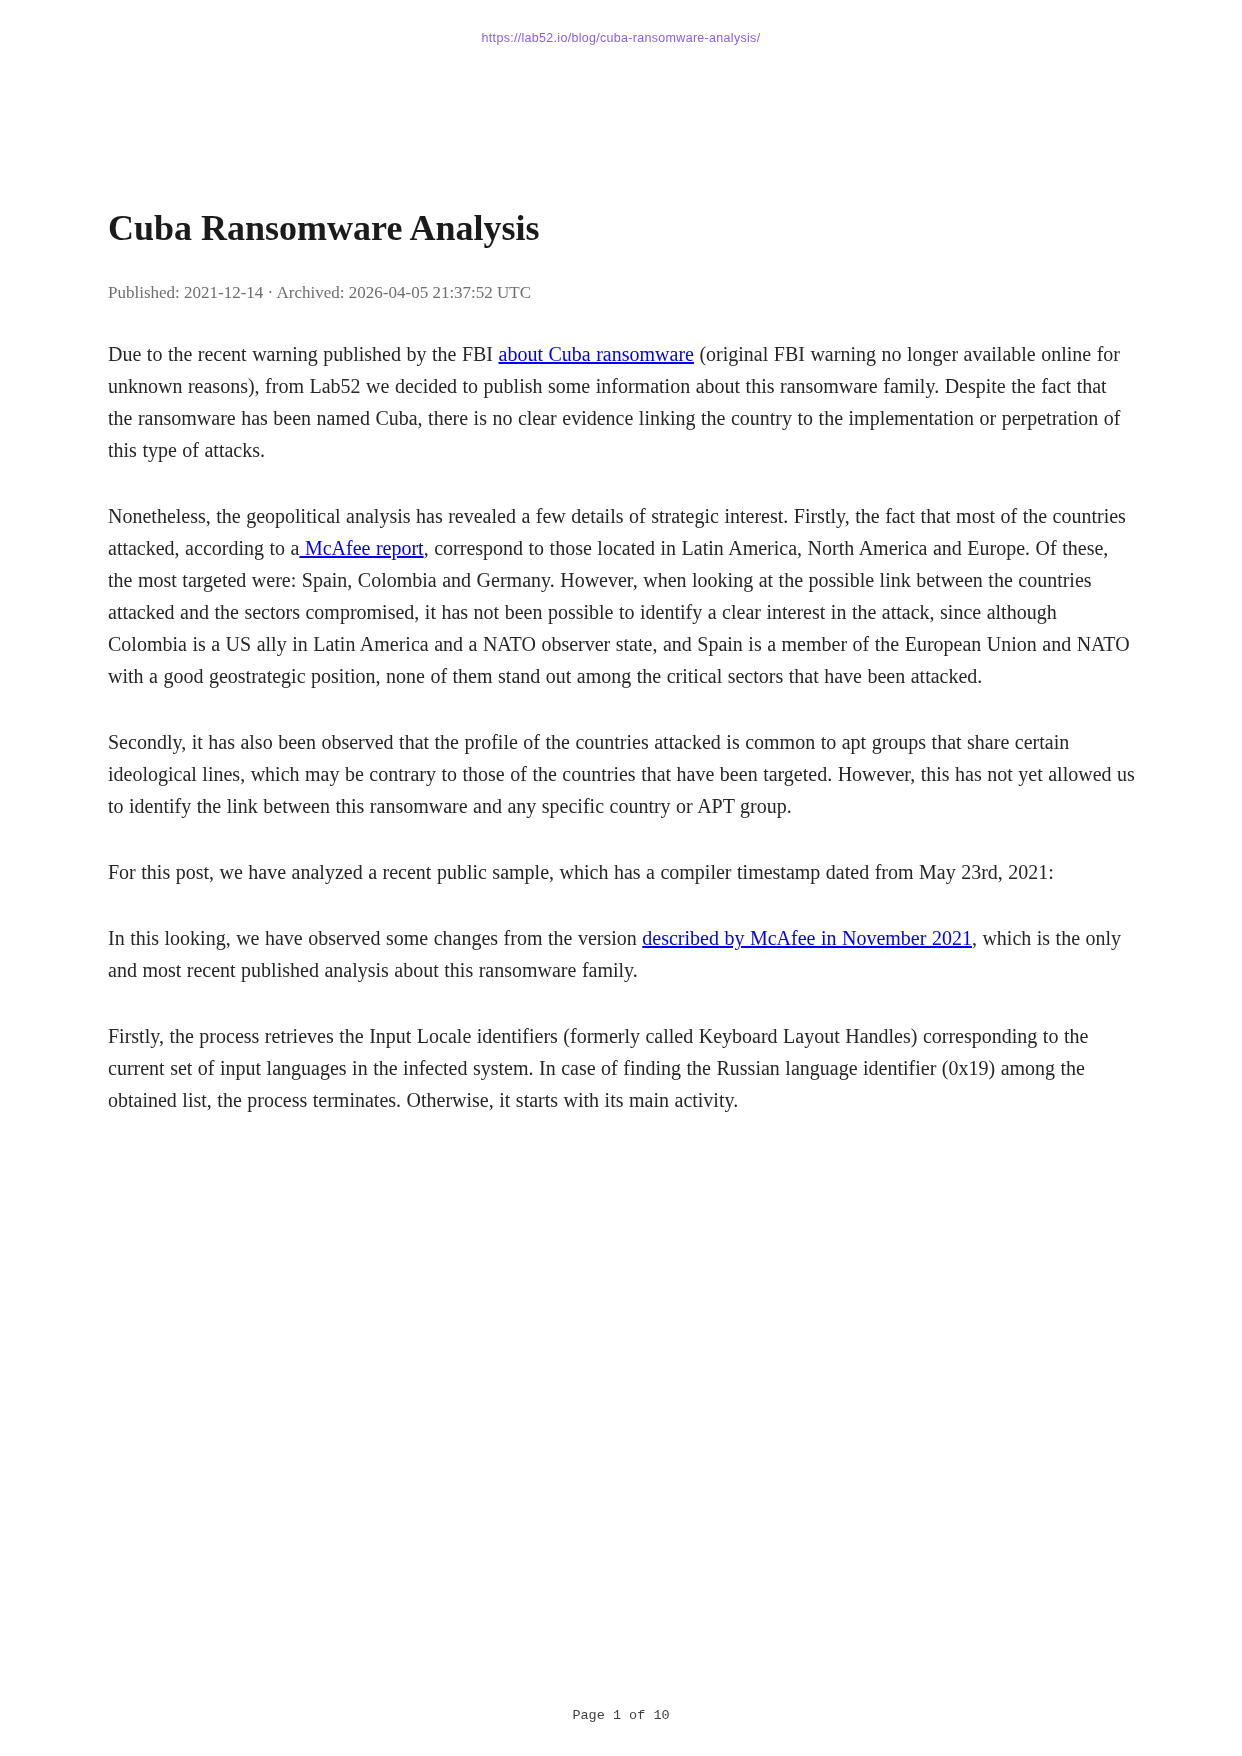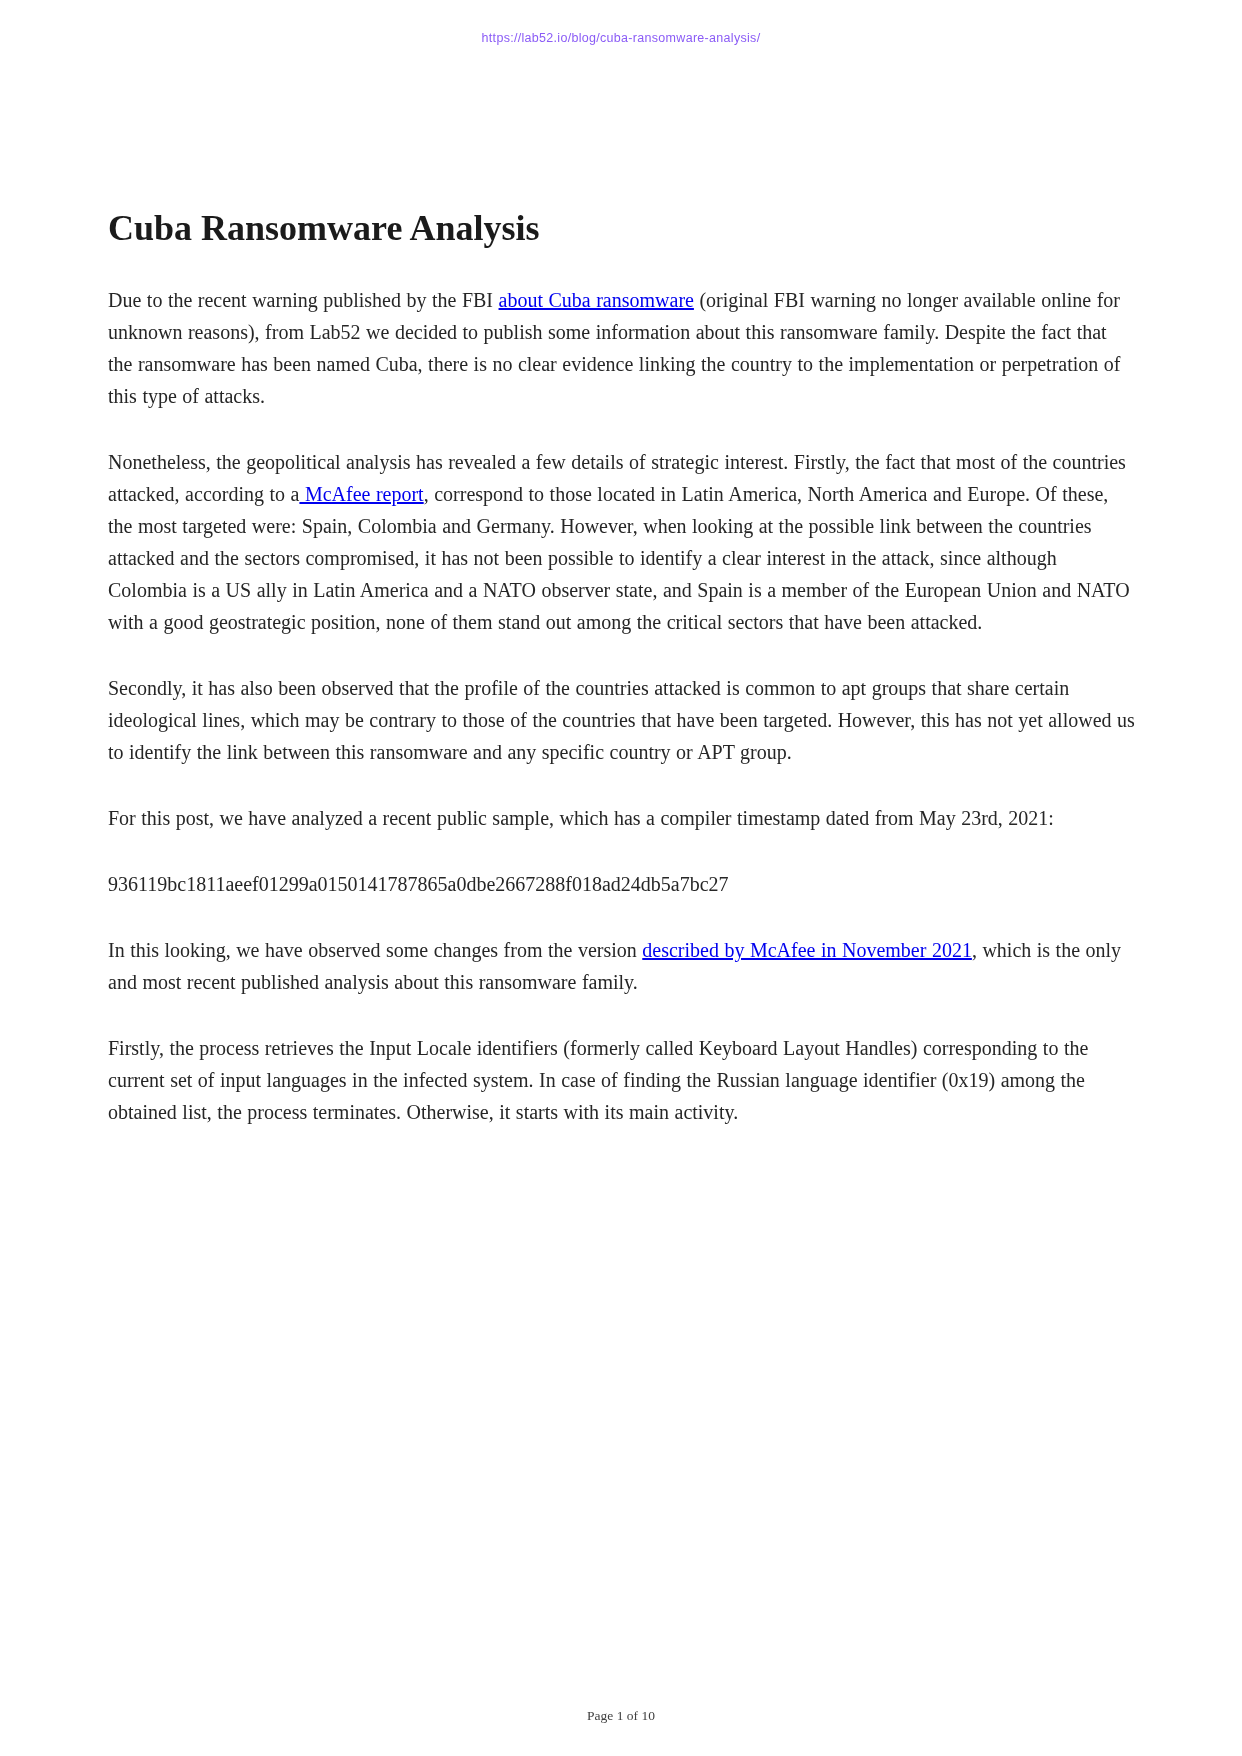"Published: 2021-12-14 · Archived:" p.meta { html: none -> <p>Published: 2021-12-14 · Archived: 2026-04-05 21:37:52 UTC</p> }
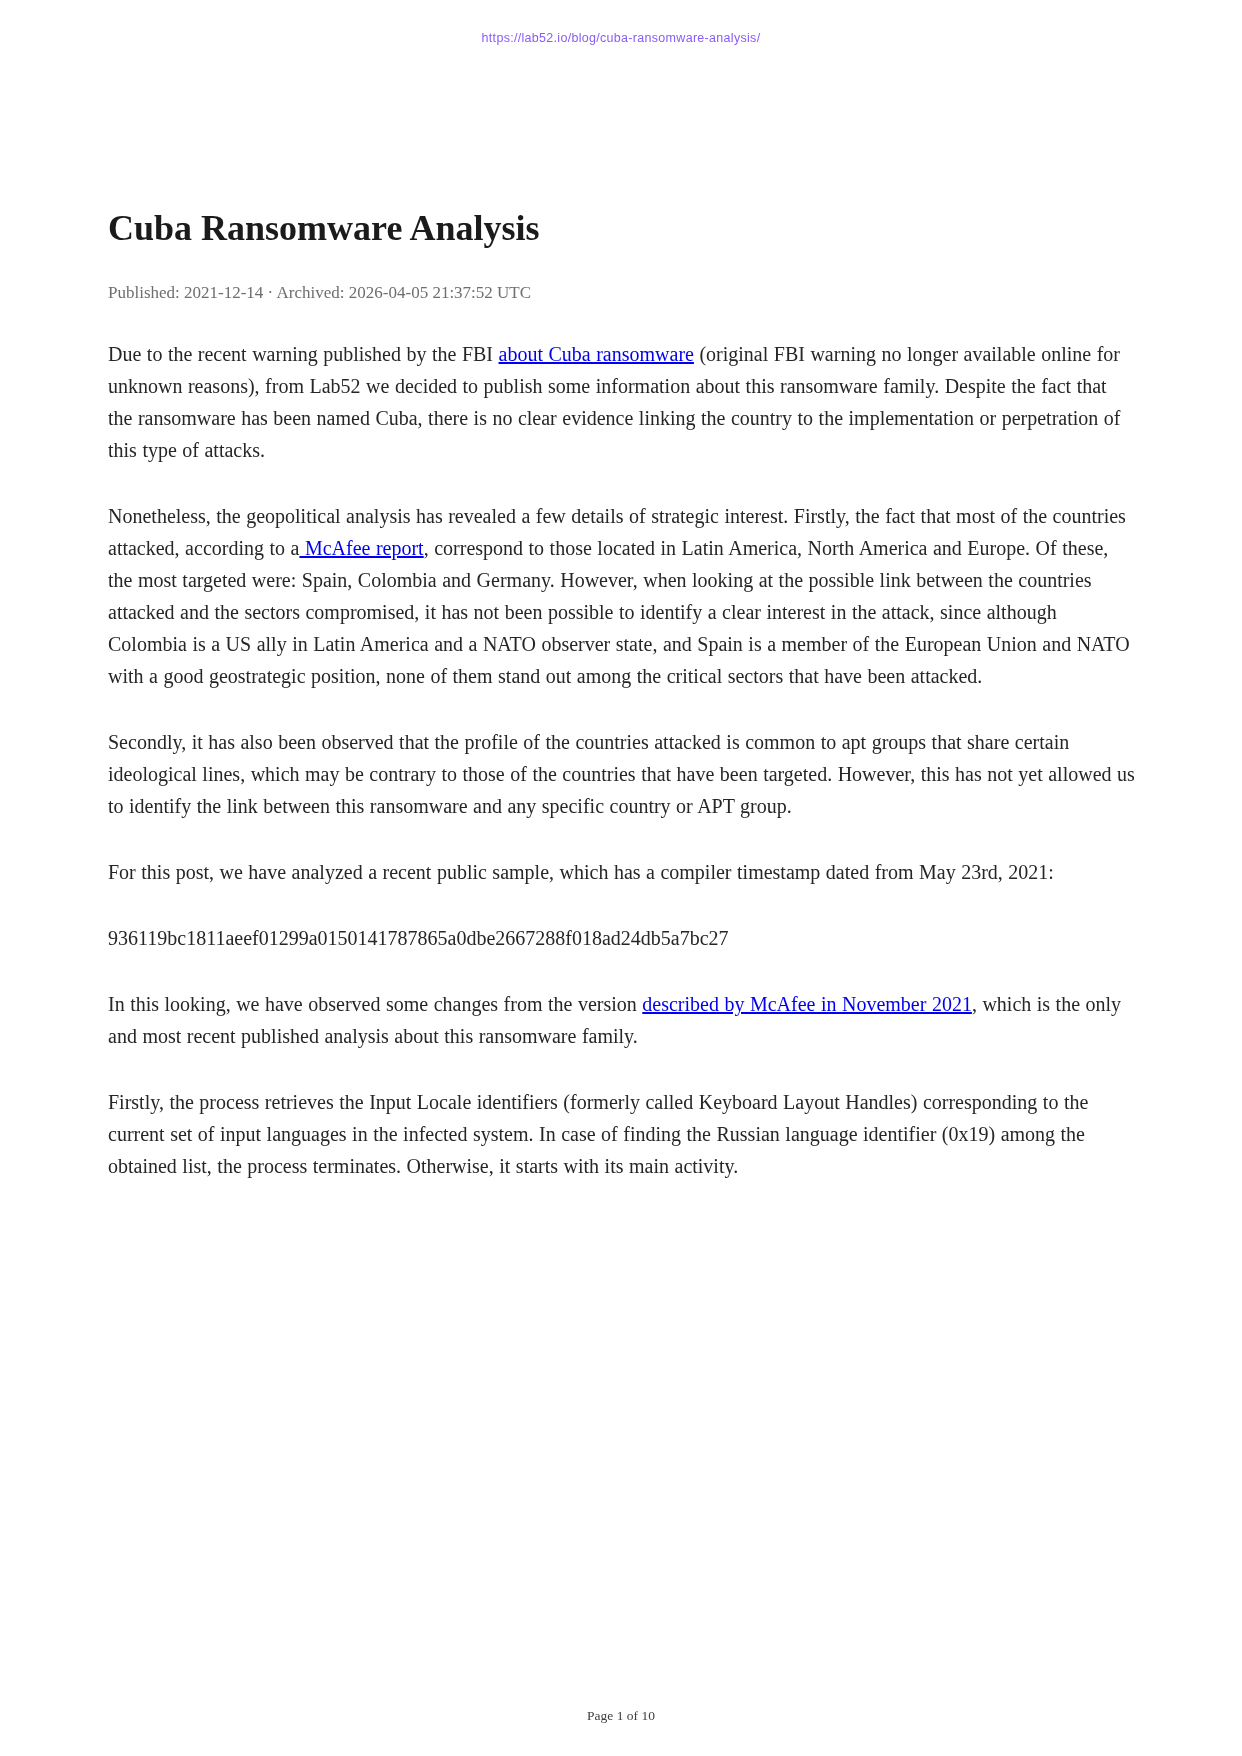"936119bc1811aeef01299a0150141787865a0dbe" p.para { html: <p><span>936119bc1811aeef01299a0150141787865a0dbe2667288f018ad24db5a7bc27</span></p> -> none }
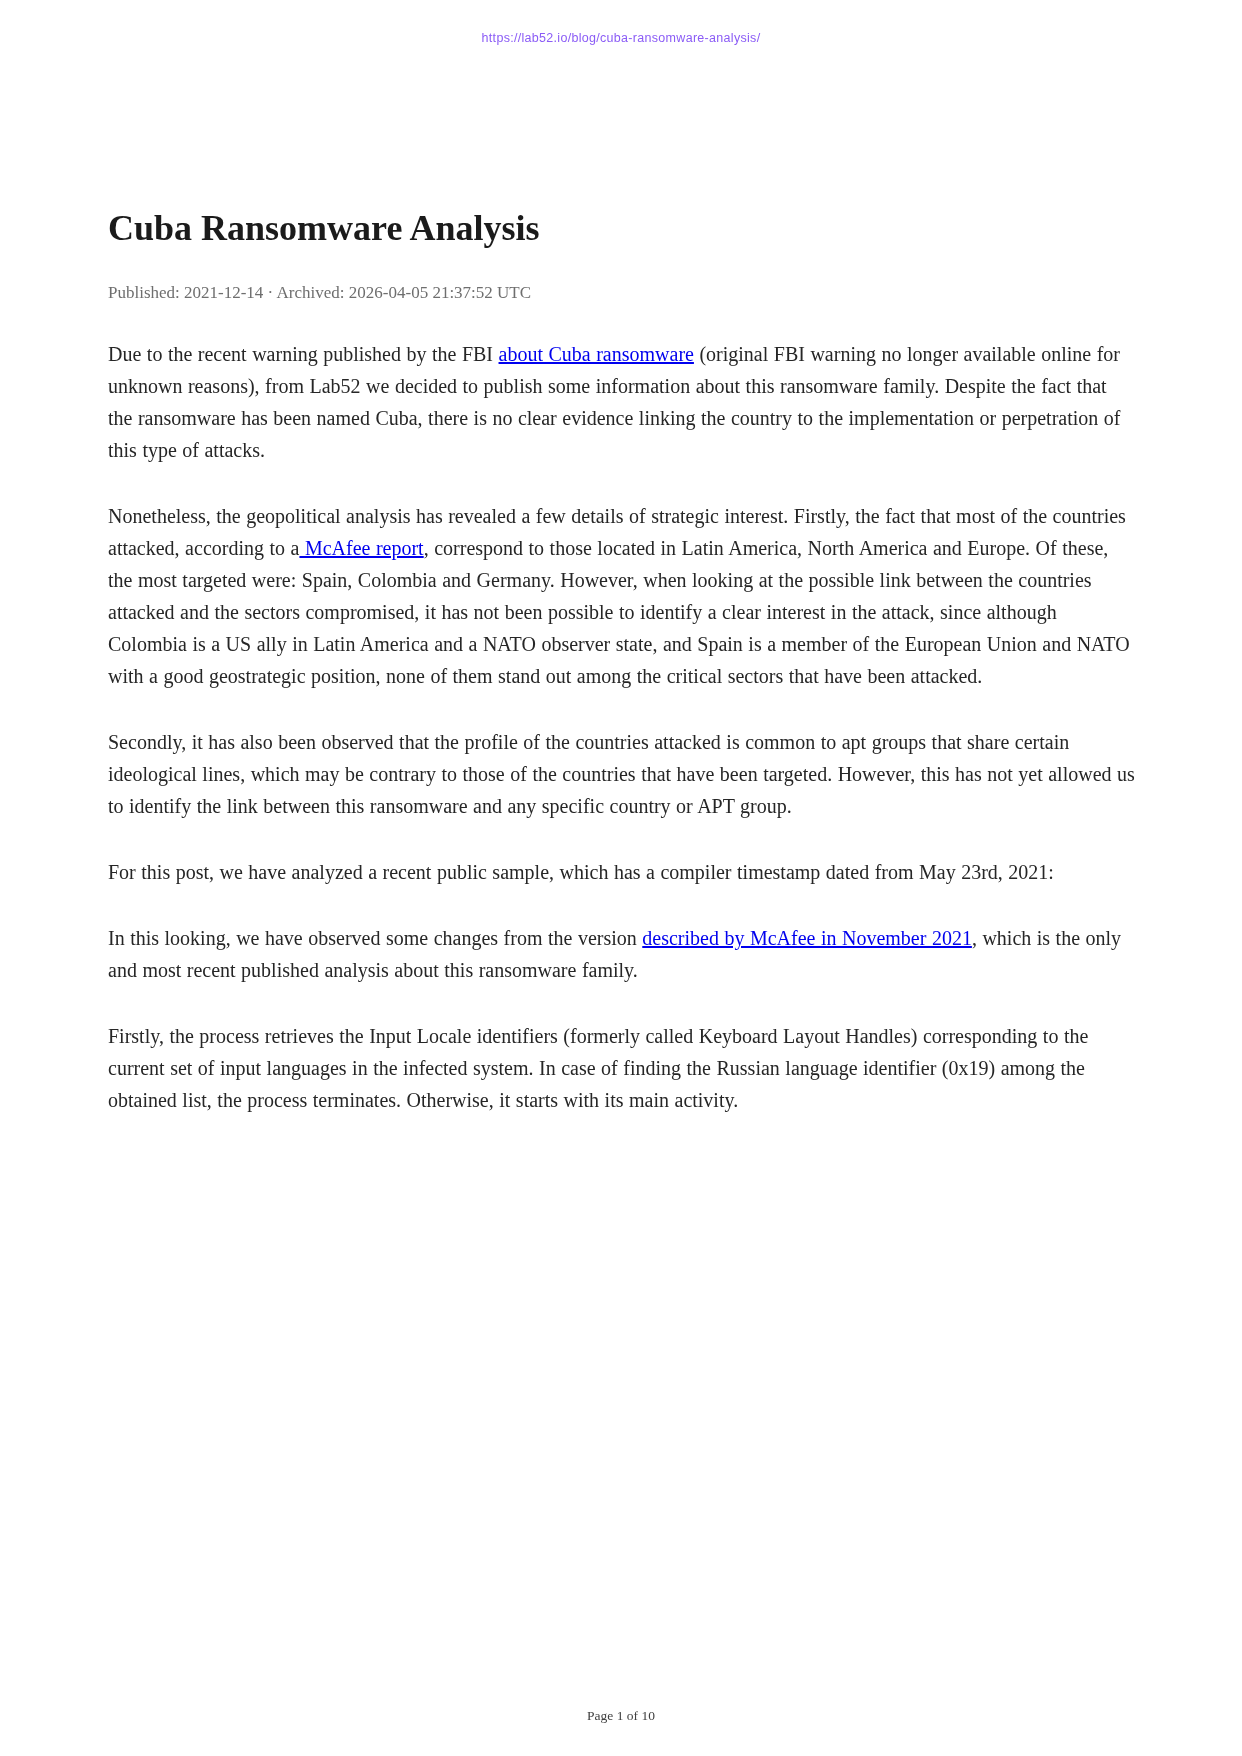"Page 1 of 10" .page-footer { font-family: Liberation Serif, serif -> Liberation Mono, monospace }
